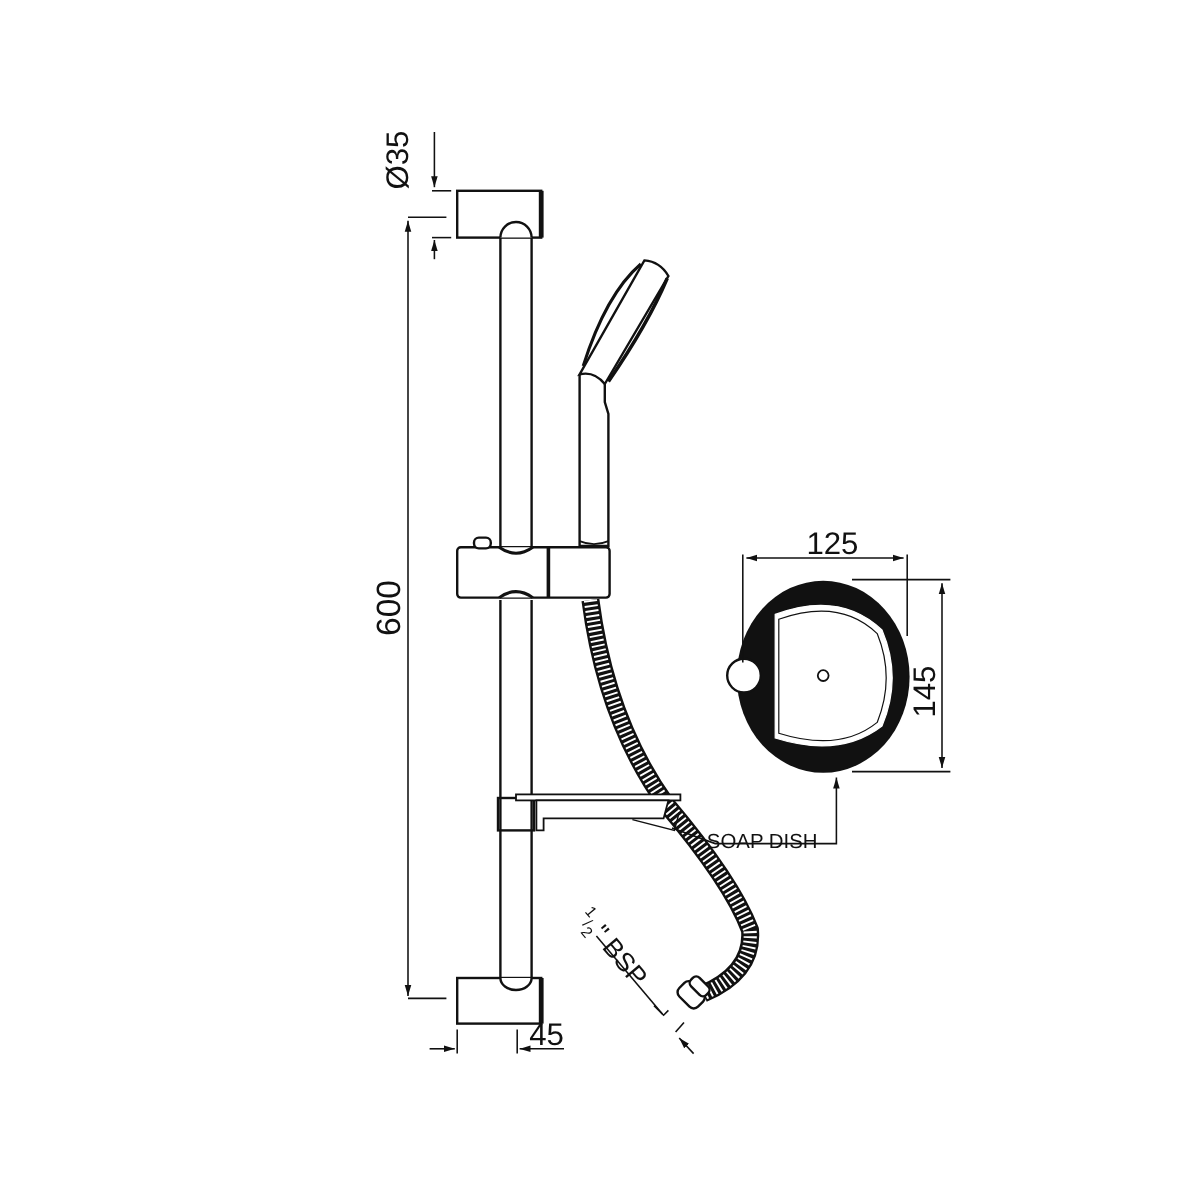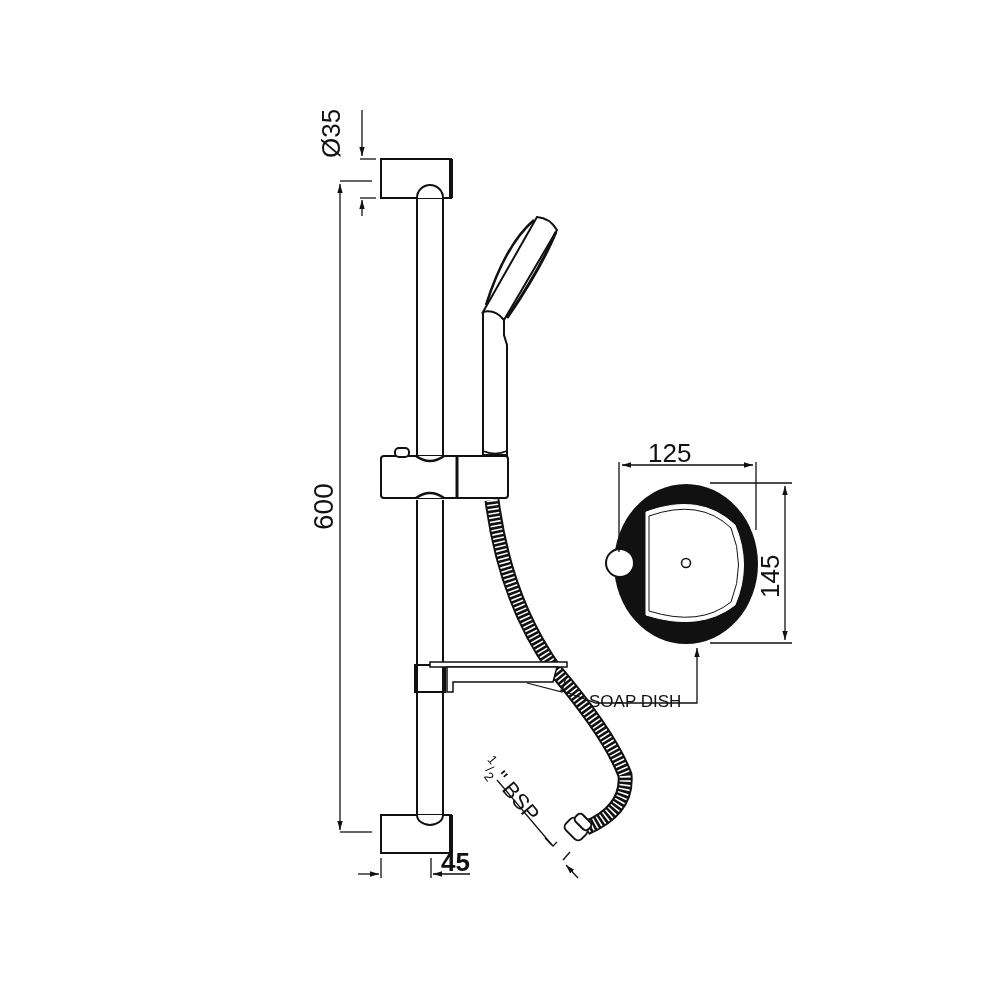"125" div.lbl { left: 648px -> 672px }
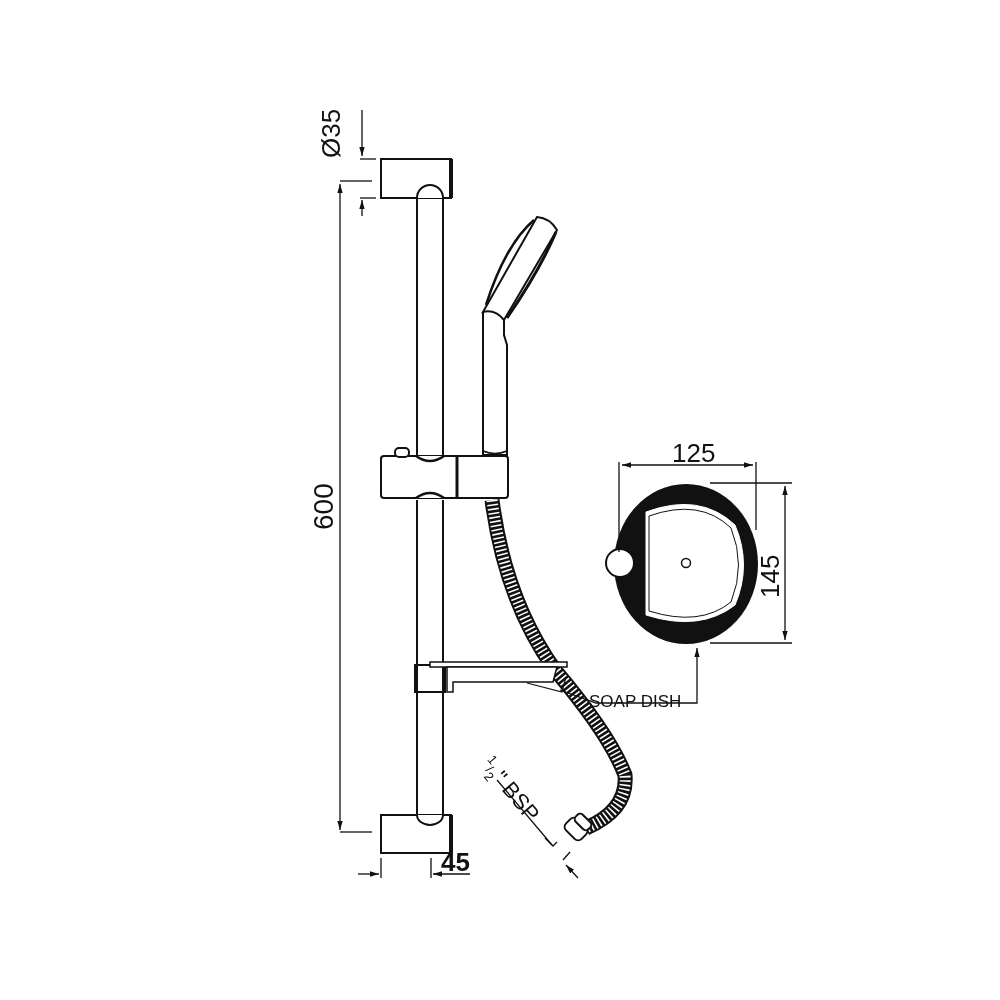"45" div.lbl { font-weight: bold -> none }
